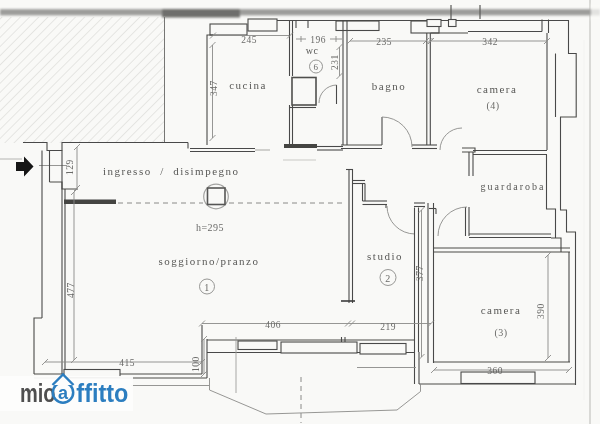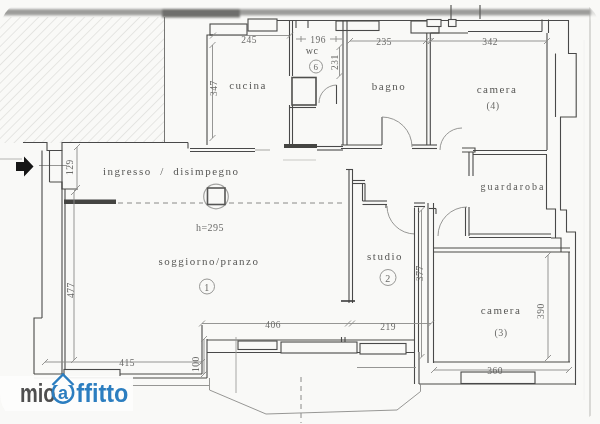"mio" #page { border-radius: 30px -> none }
